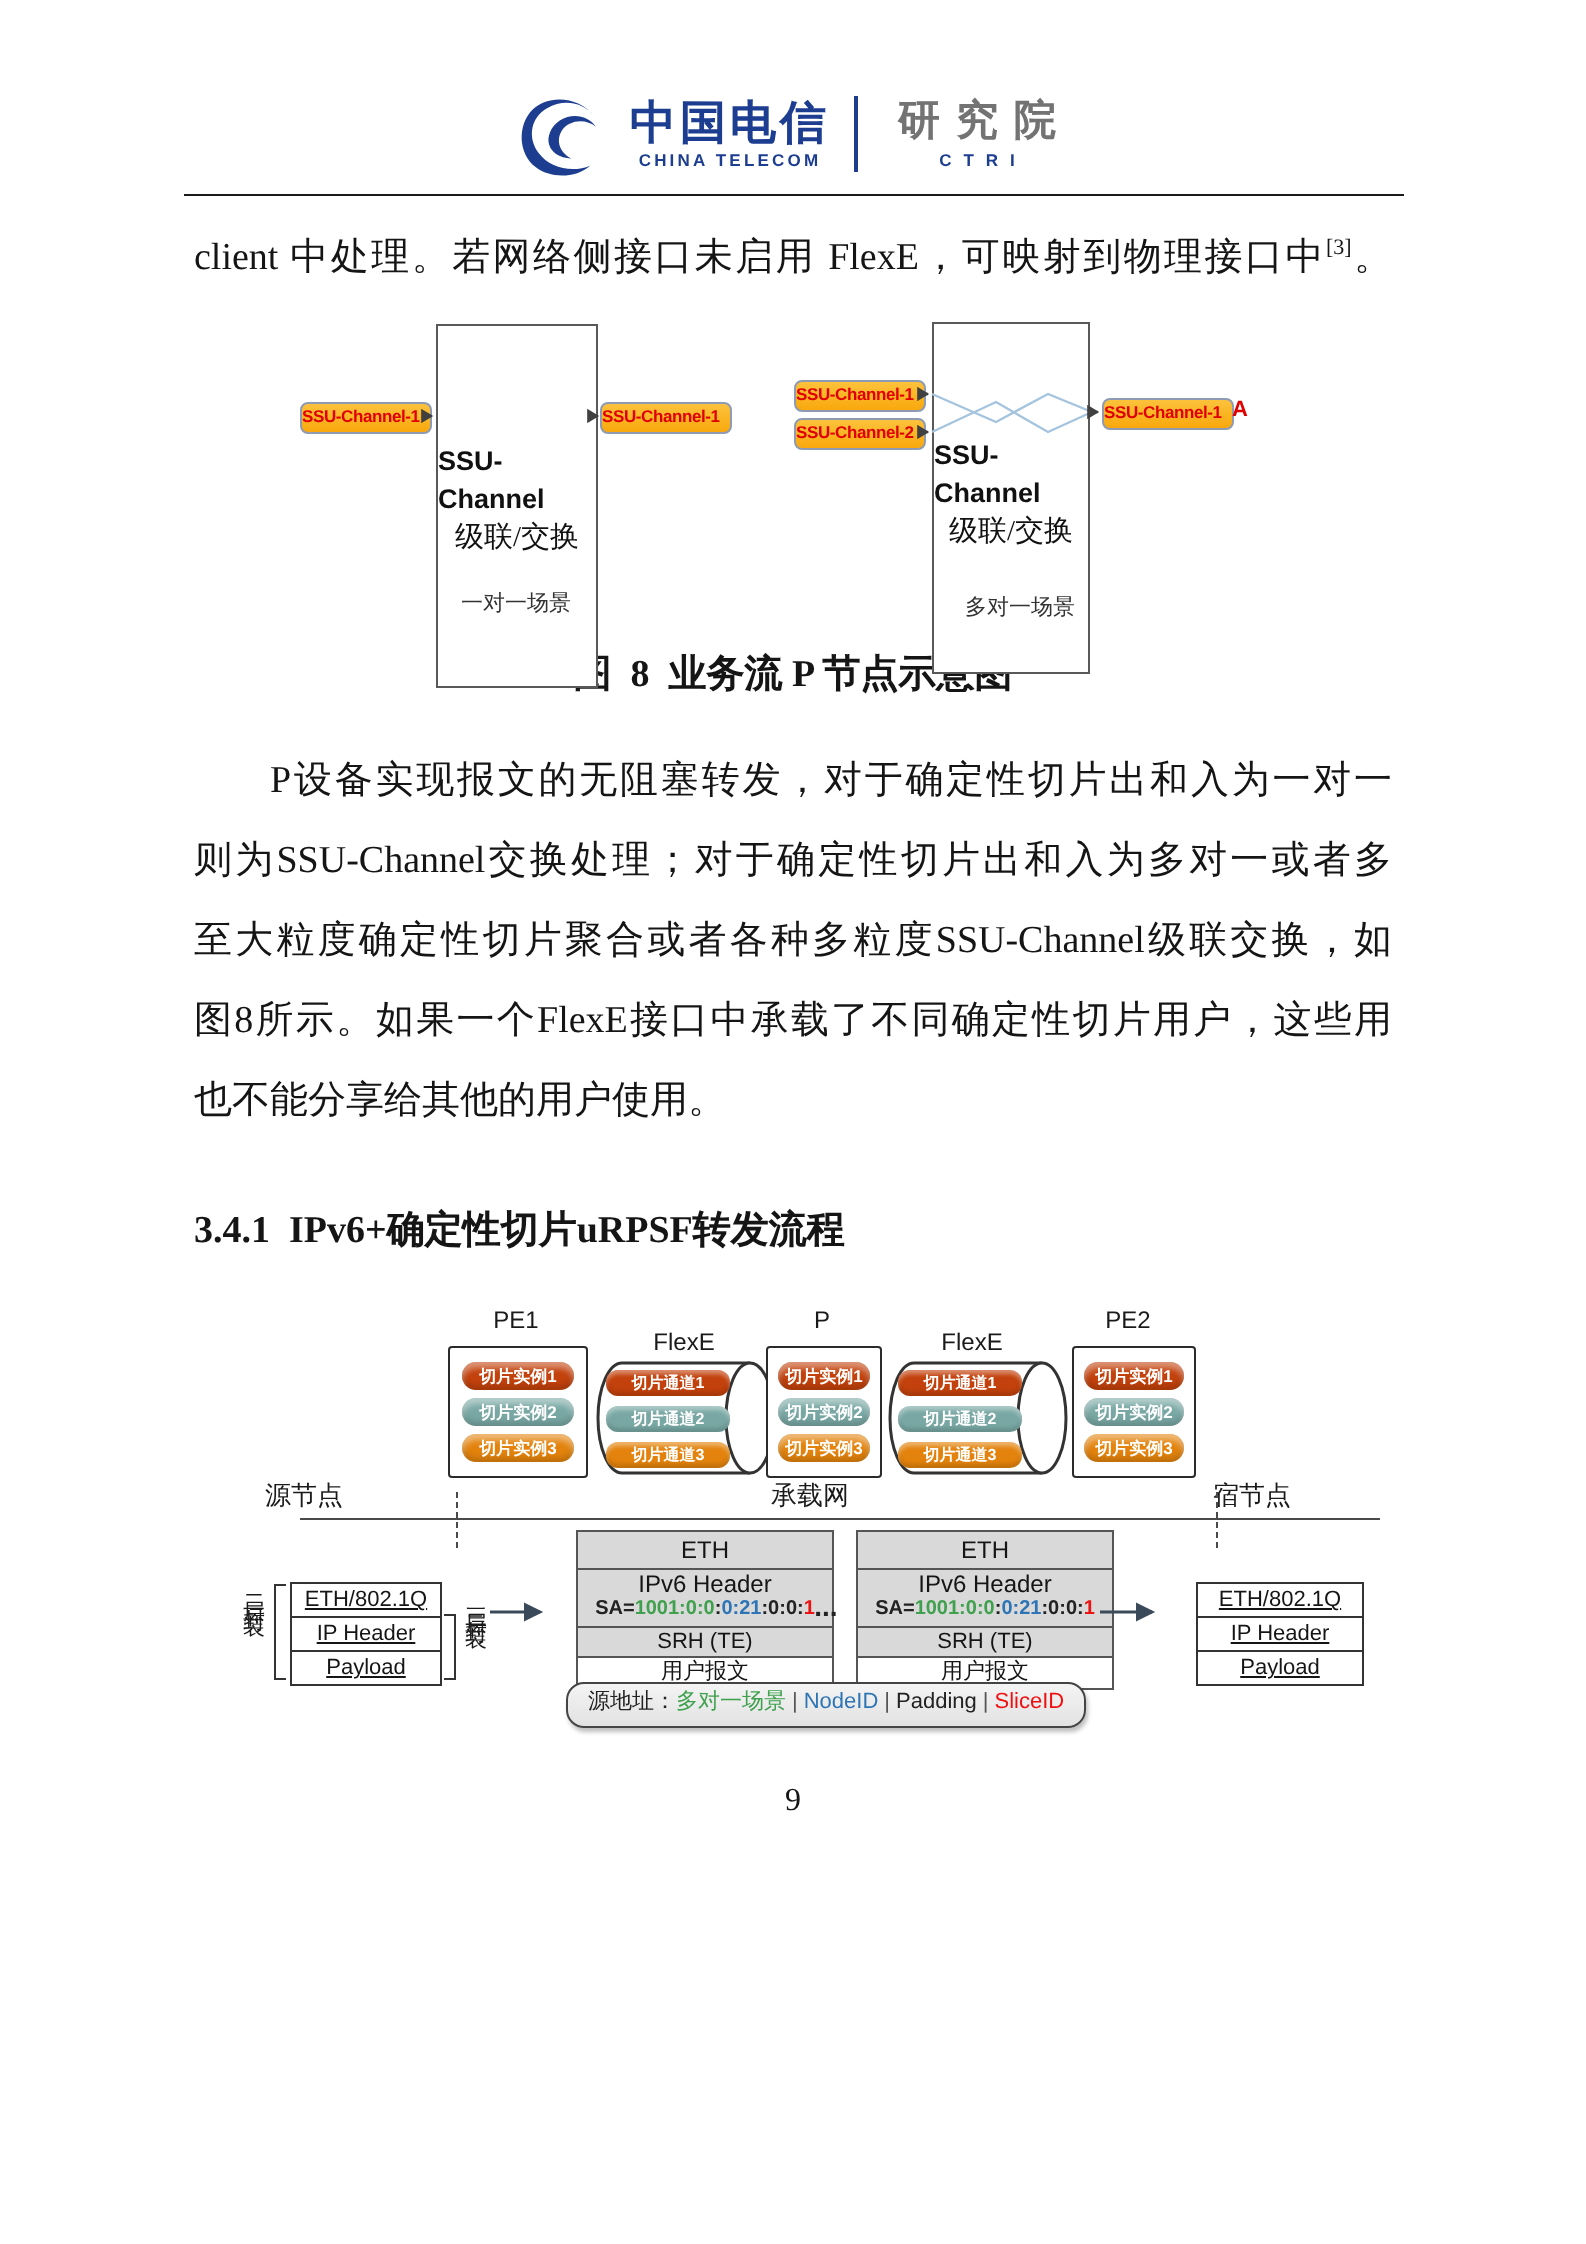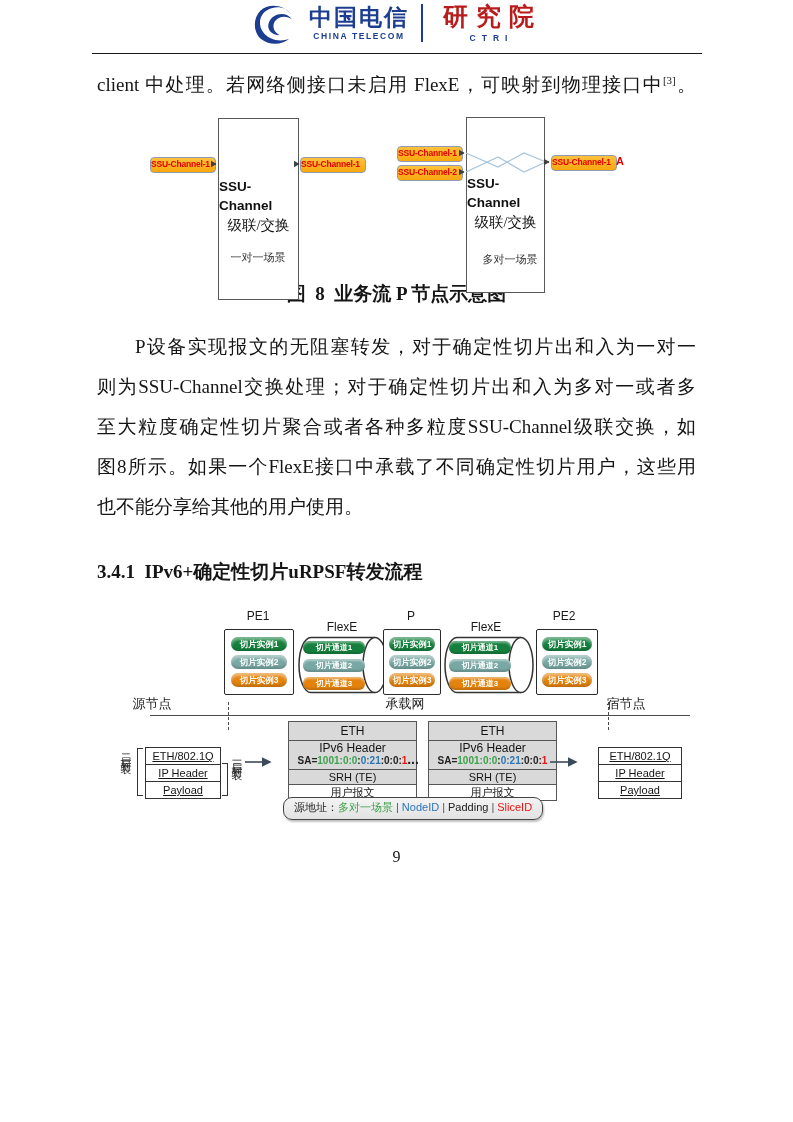"中国电信" .logo-row { padding-top: none -> 44px }
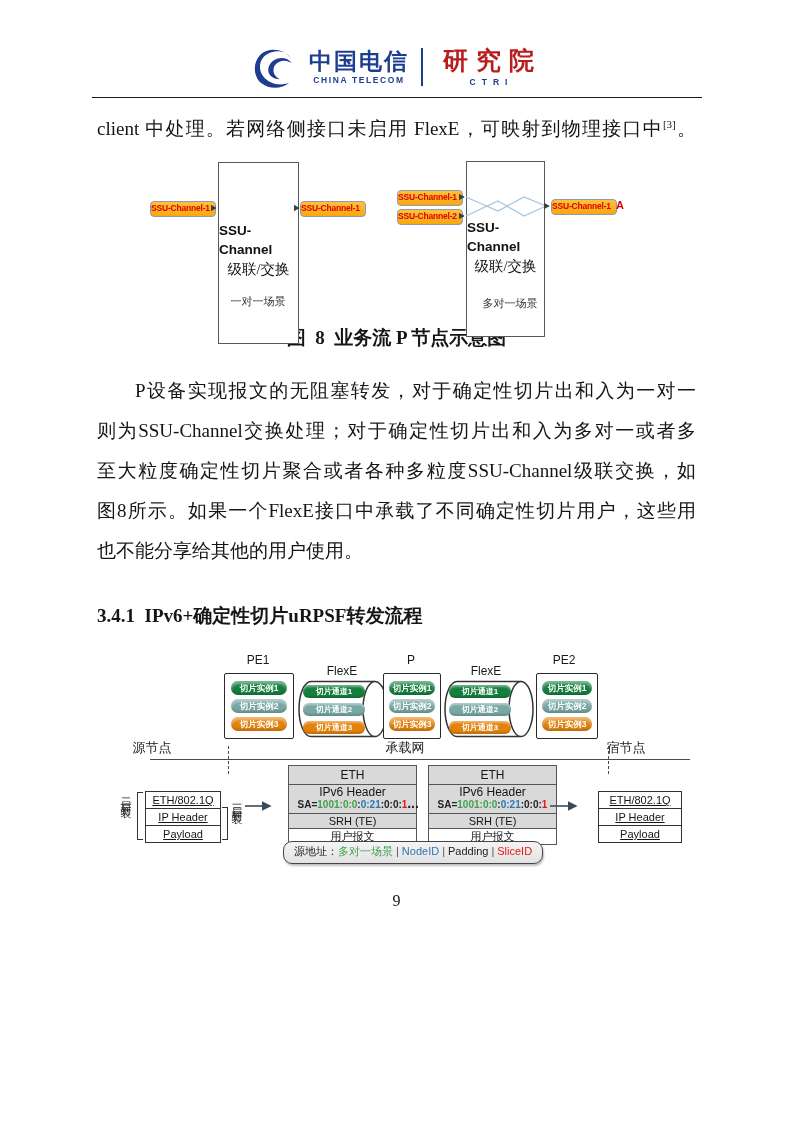"研究院" .org-cn { color: #b91c1c -> #737373; font-size: 25px -> 21px }
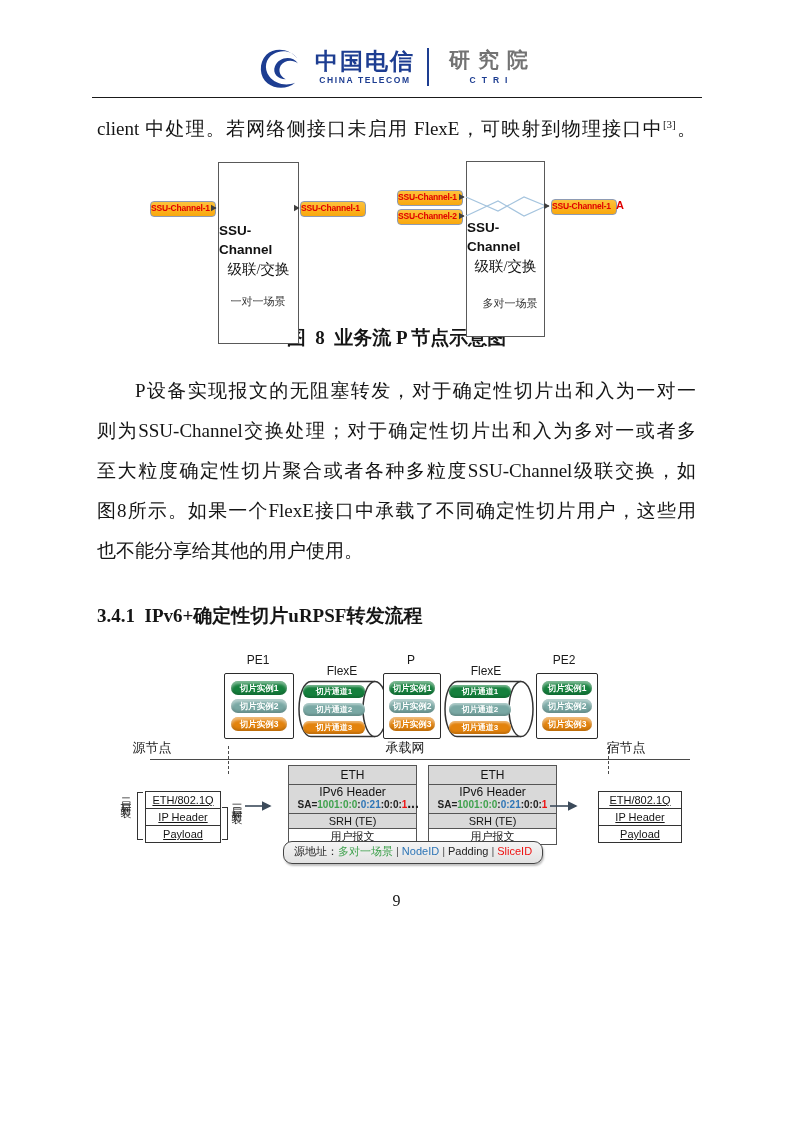"切片实例1" .c1 { background: #15803d -> #c2410c }
